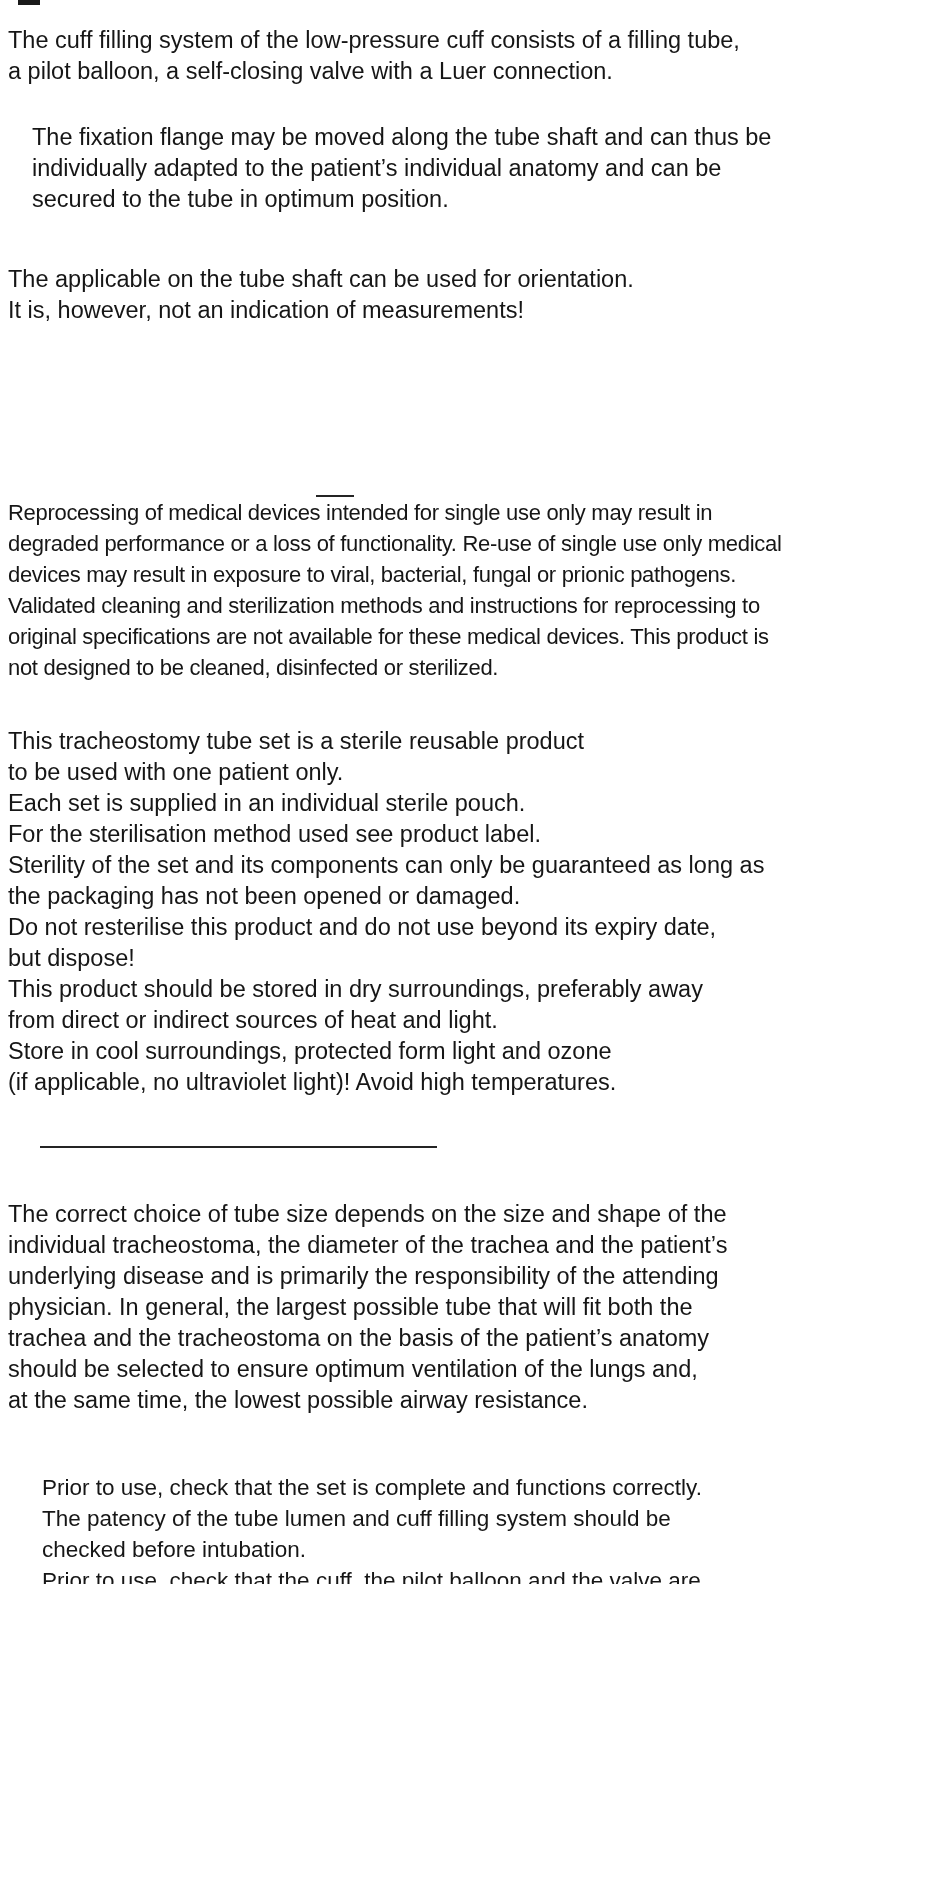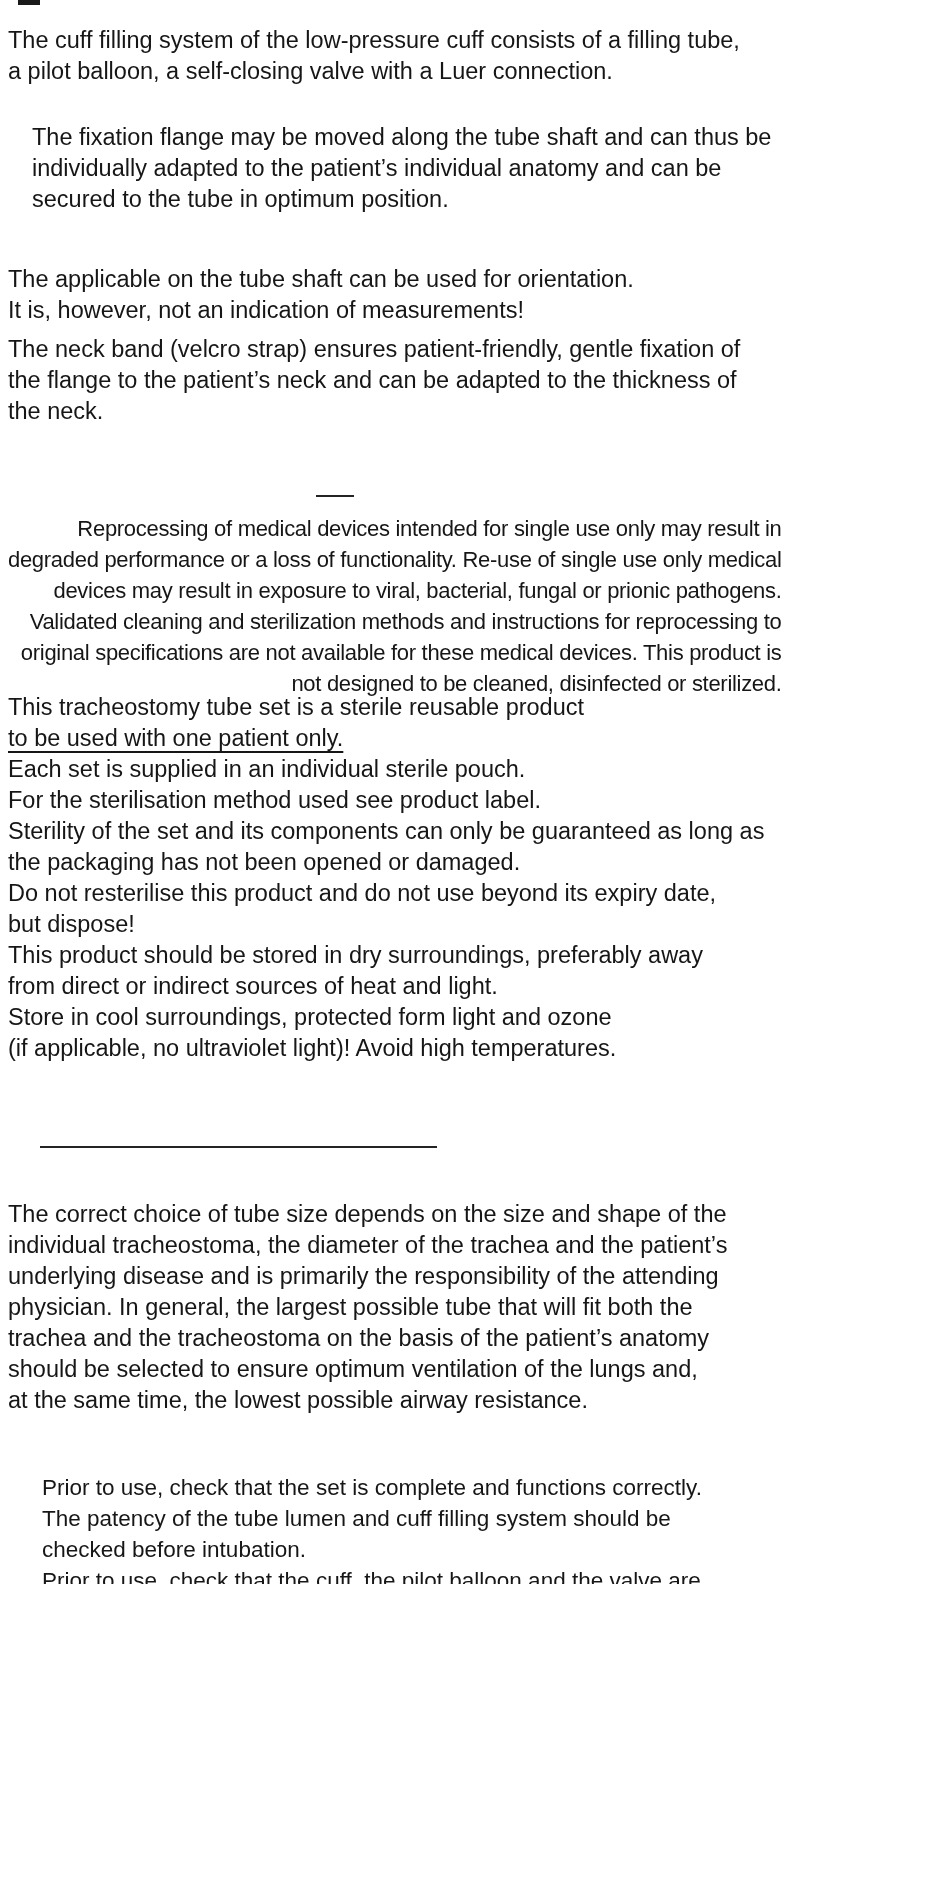"The neck band (velcro strap)" div.para { html: <div>The neck band (velcro strap) ensures patient-friendly, gentle fixation of the flange to the patient’s neck and can be adapted to the thickness of the neck.</div> -> none }
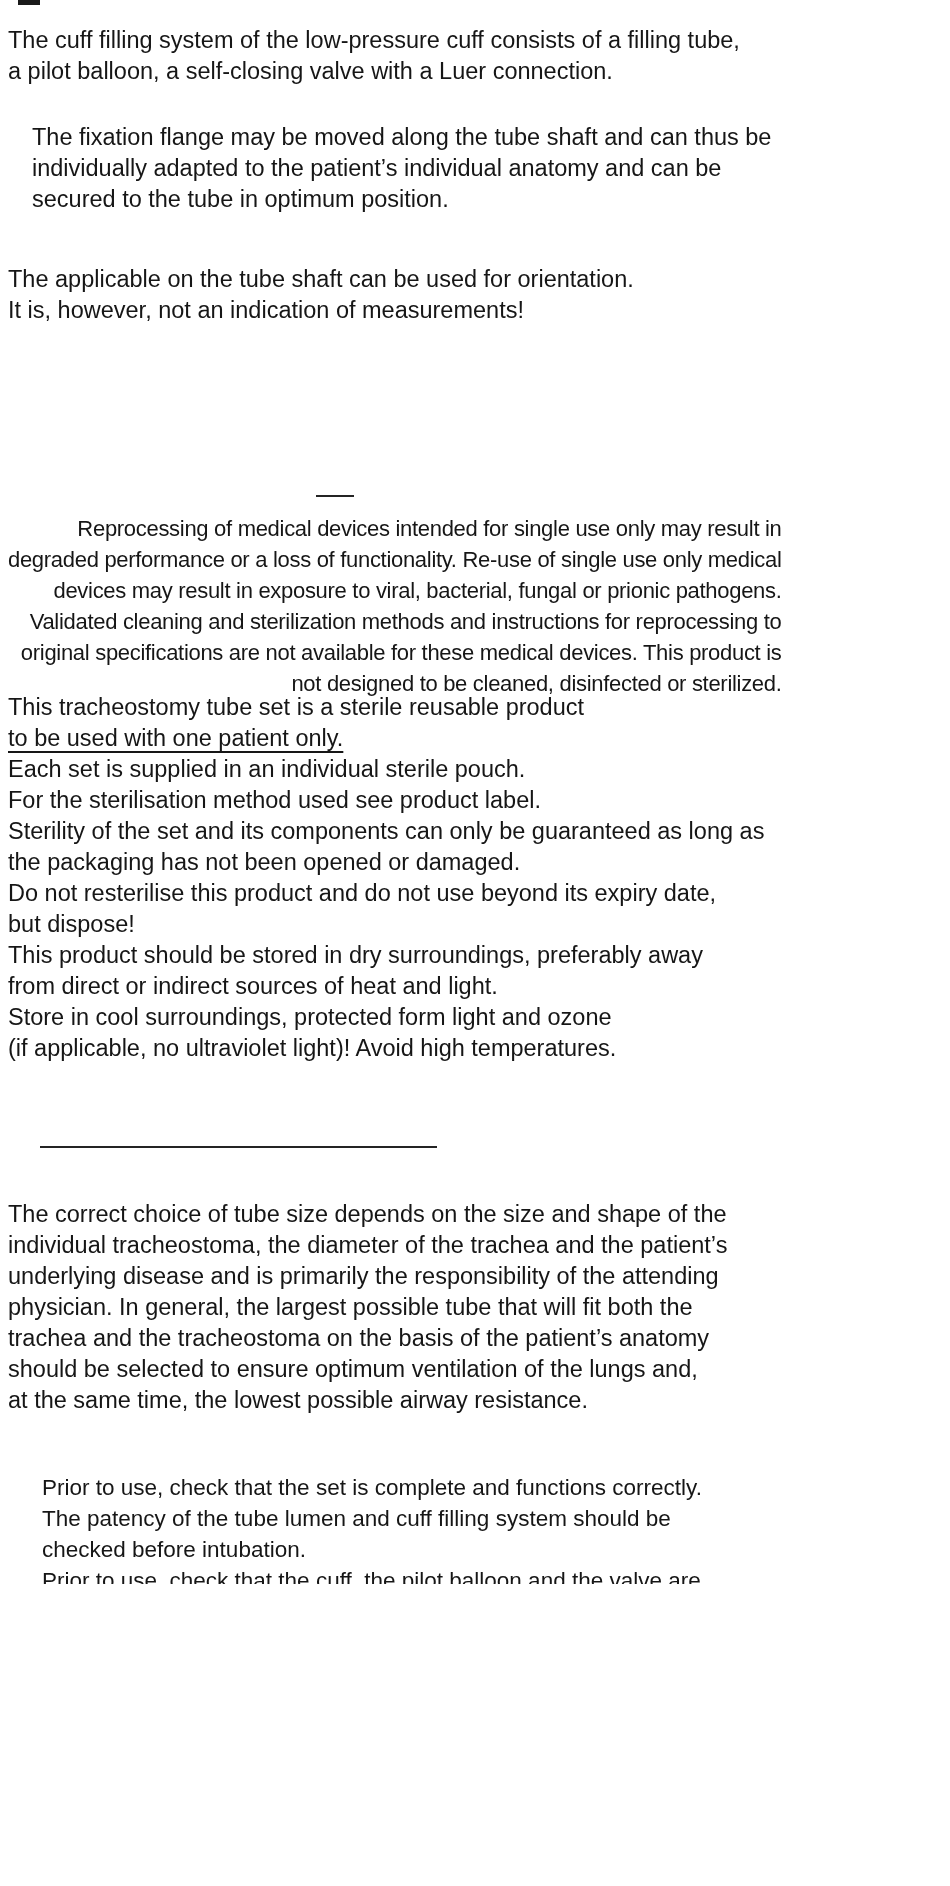"Reprocessing of medical devices intended" #p-reproc { text-align: right -> none; top: 513px -> 497px }
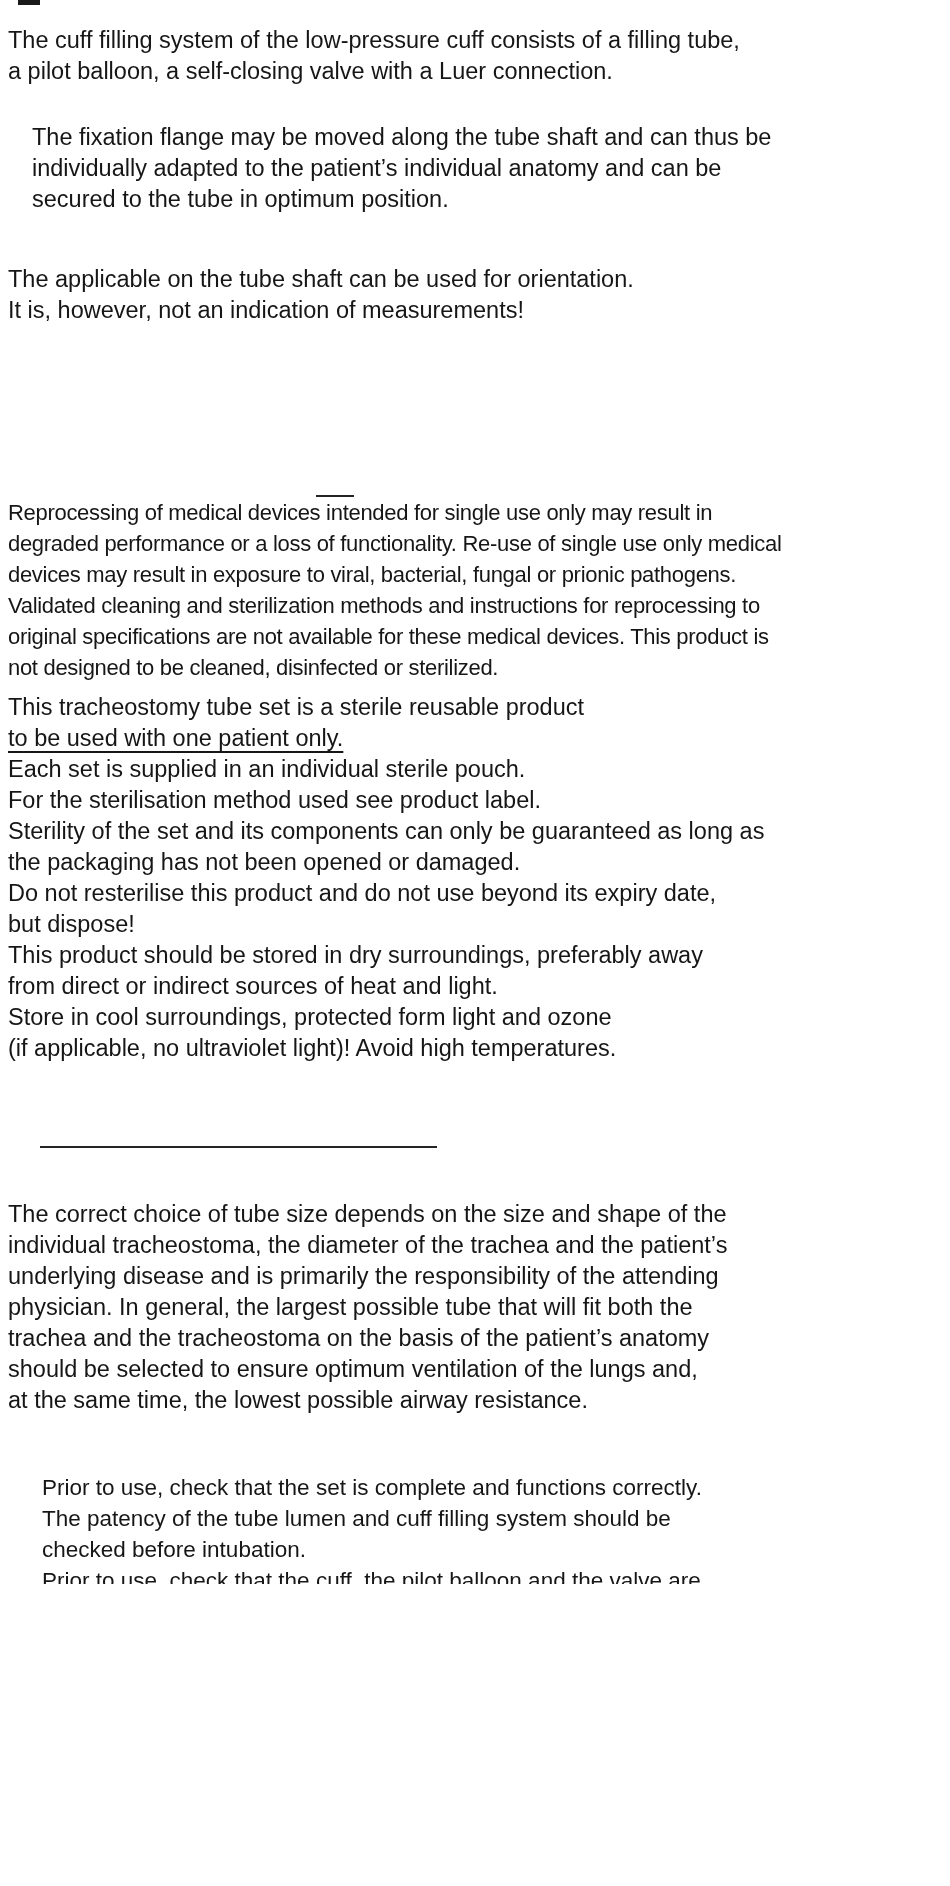"This tracheostomy tube set is" #p-sterile { top: 692px -> 726px }
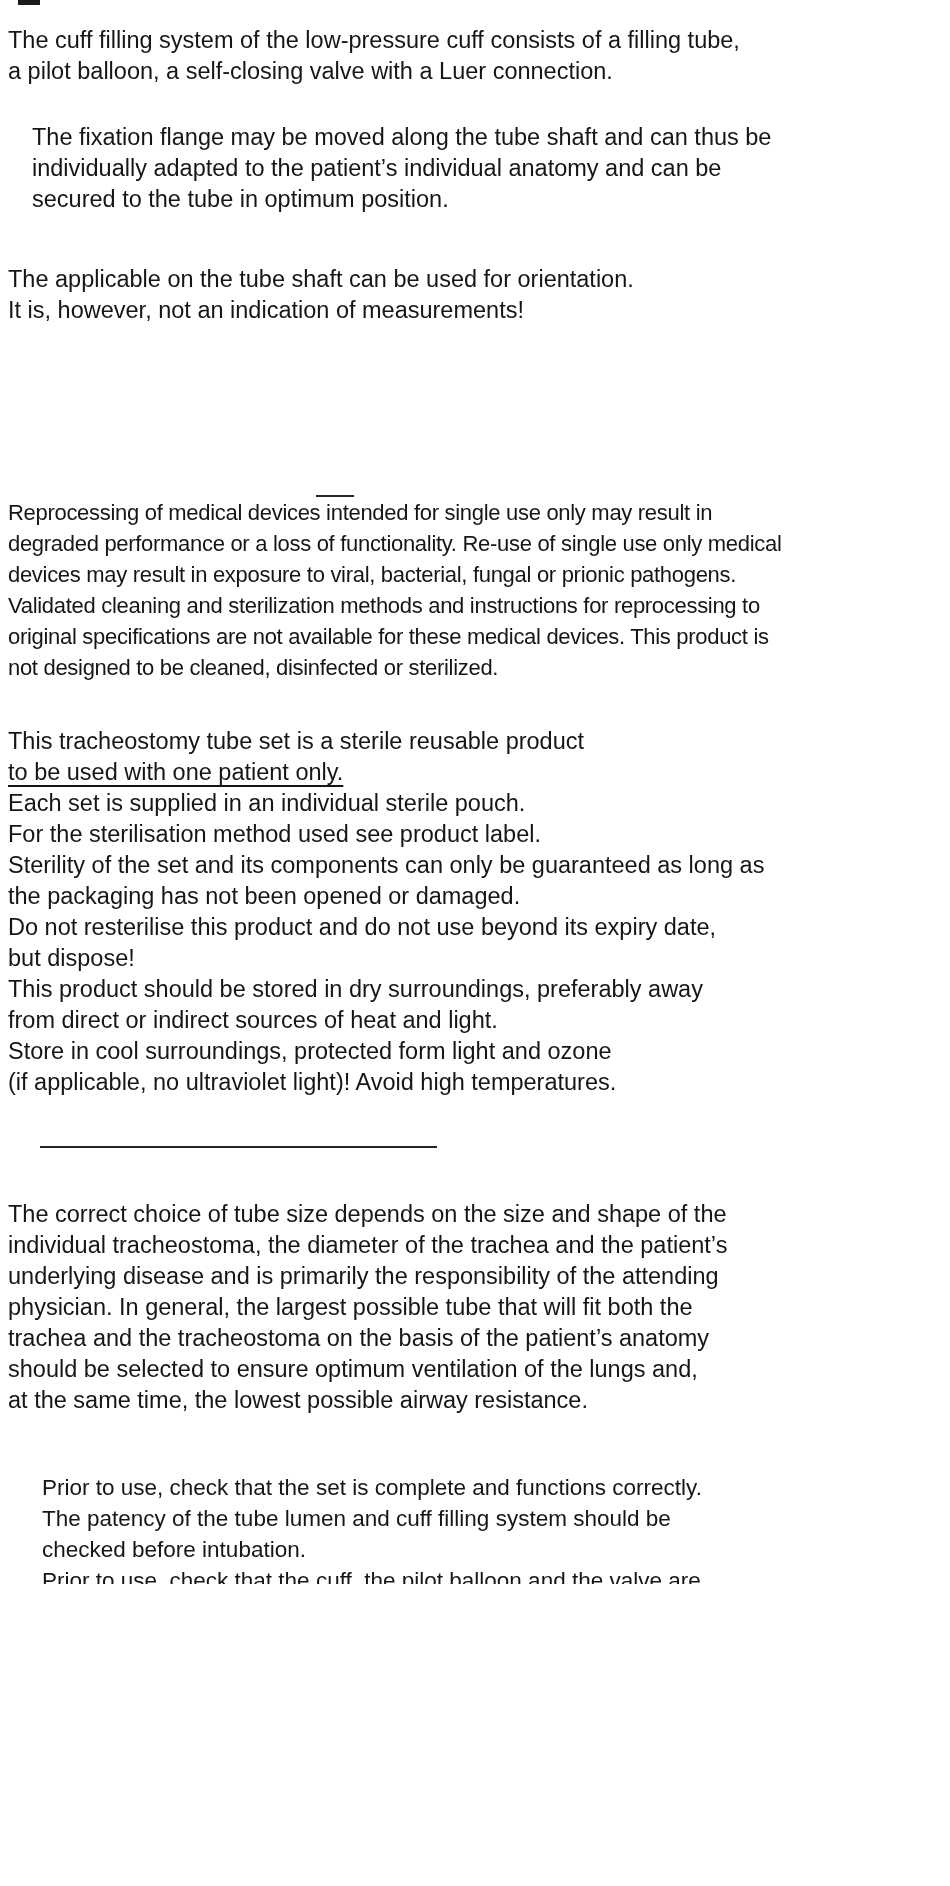"to be used with one" .underlined { text-decoration: underline -> none }
